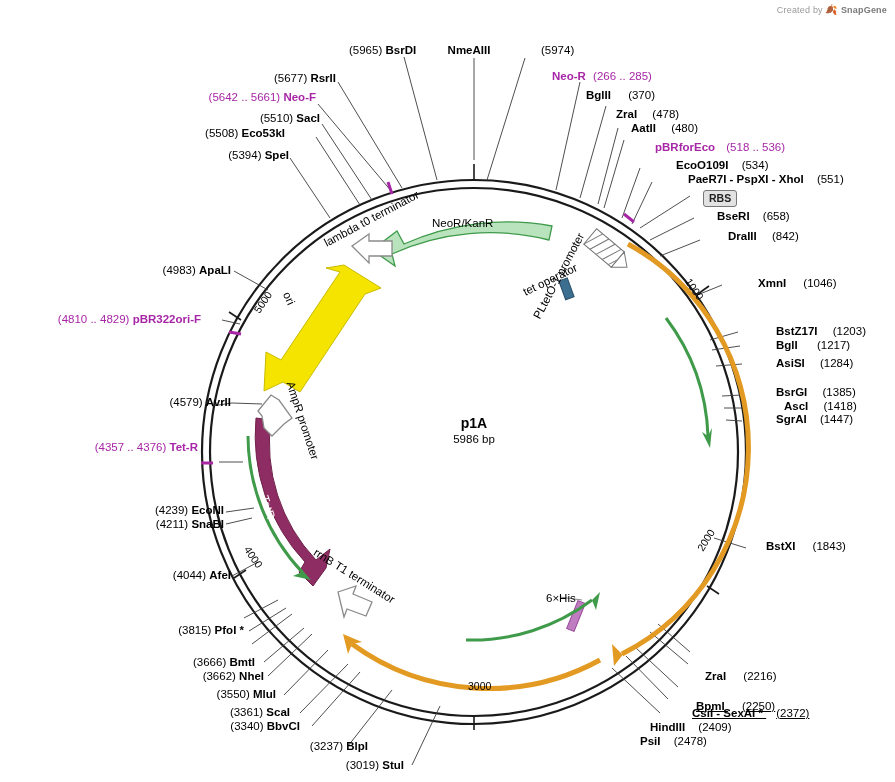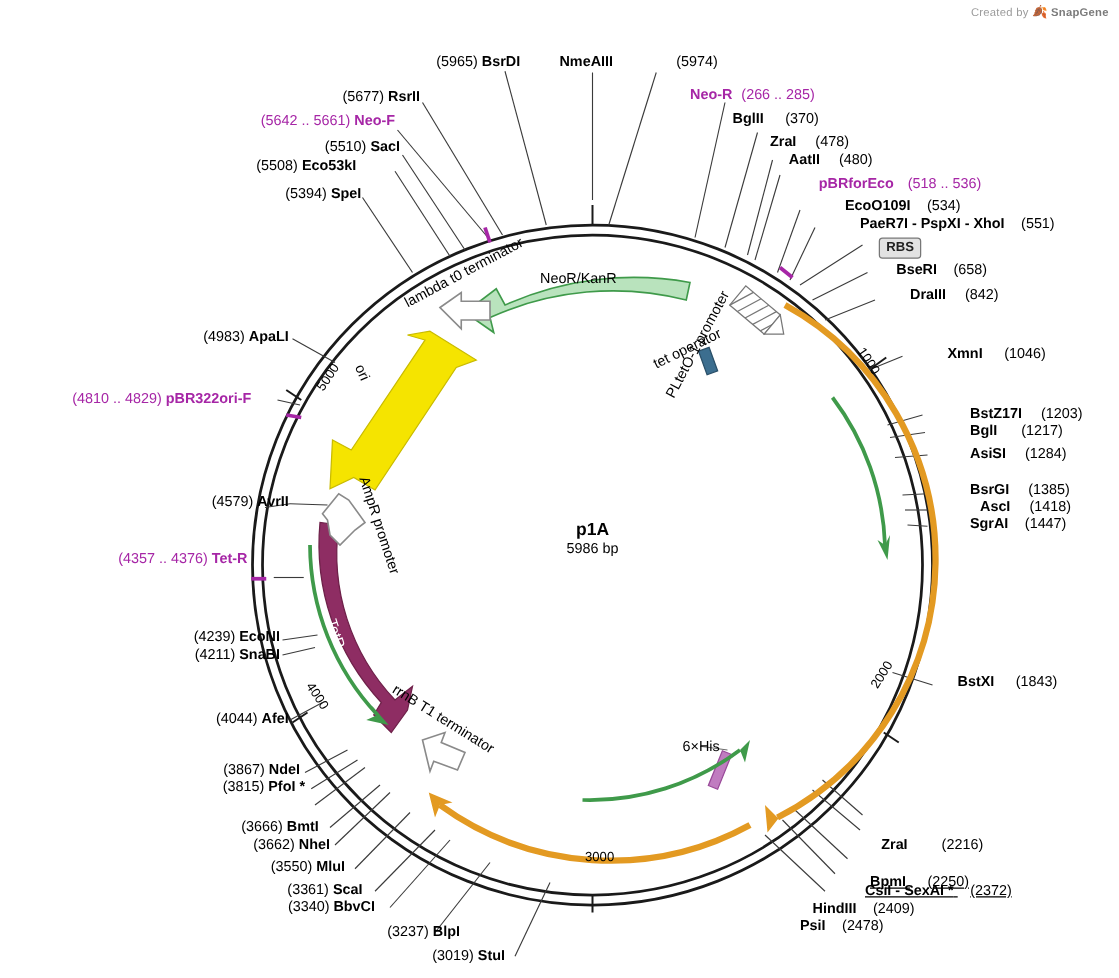"(3867) NdeI" div.lbl { html: <div> <span>(3867)</span> <span>NdeI</span> </div> -> none }
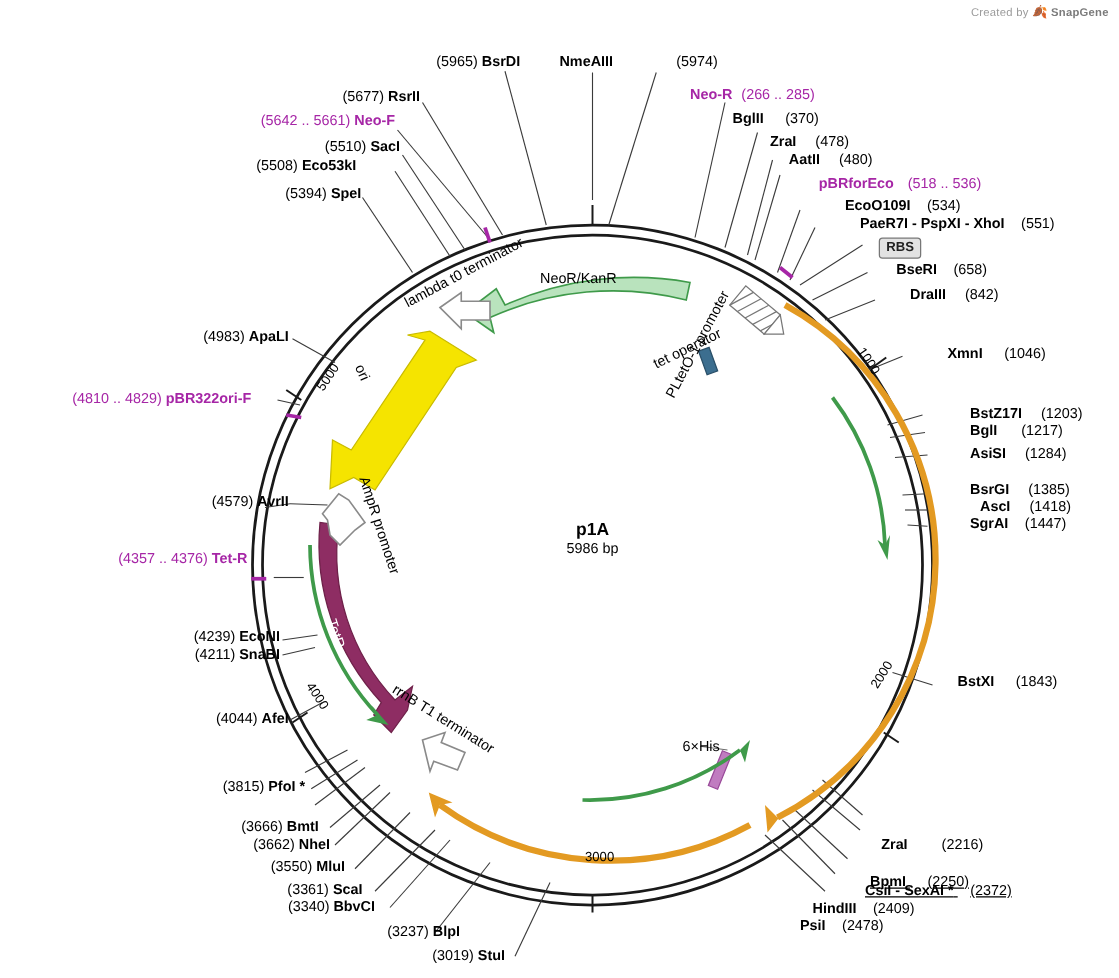"(2216)" span.pos { margin-left: 24px -> 14px }
